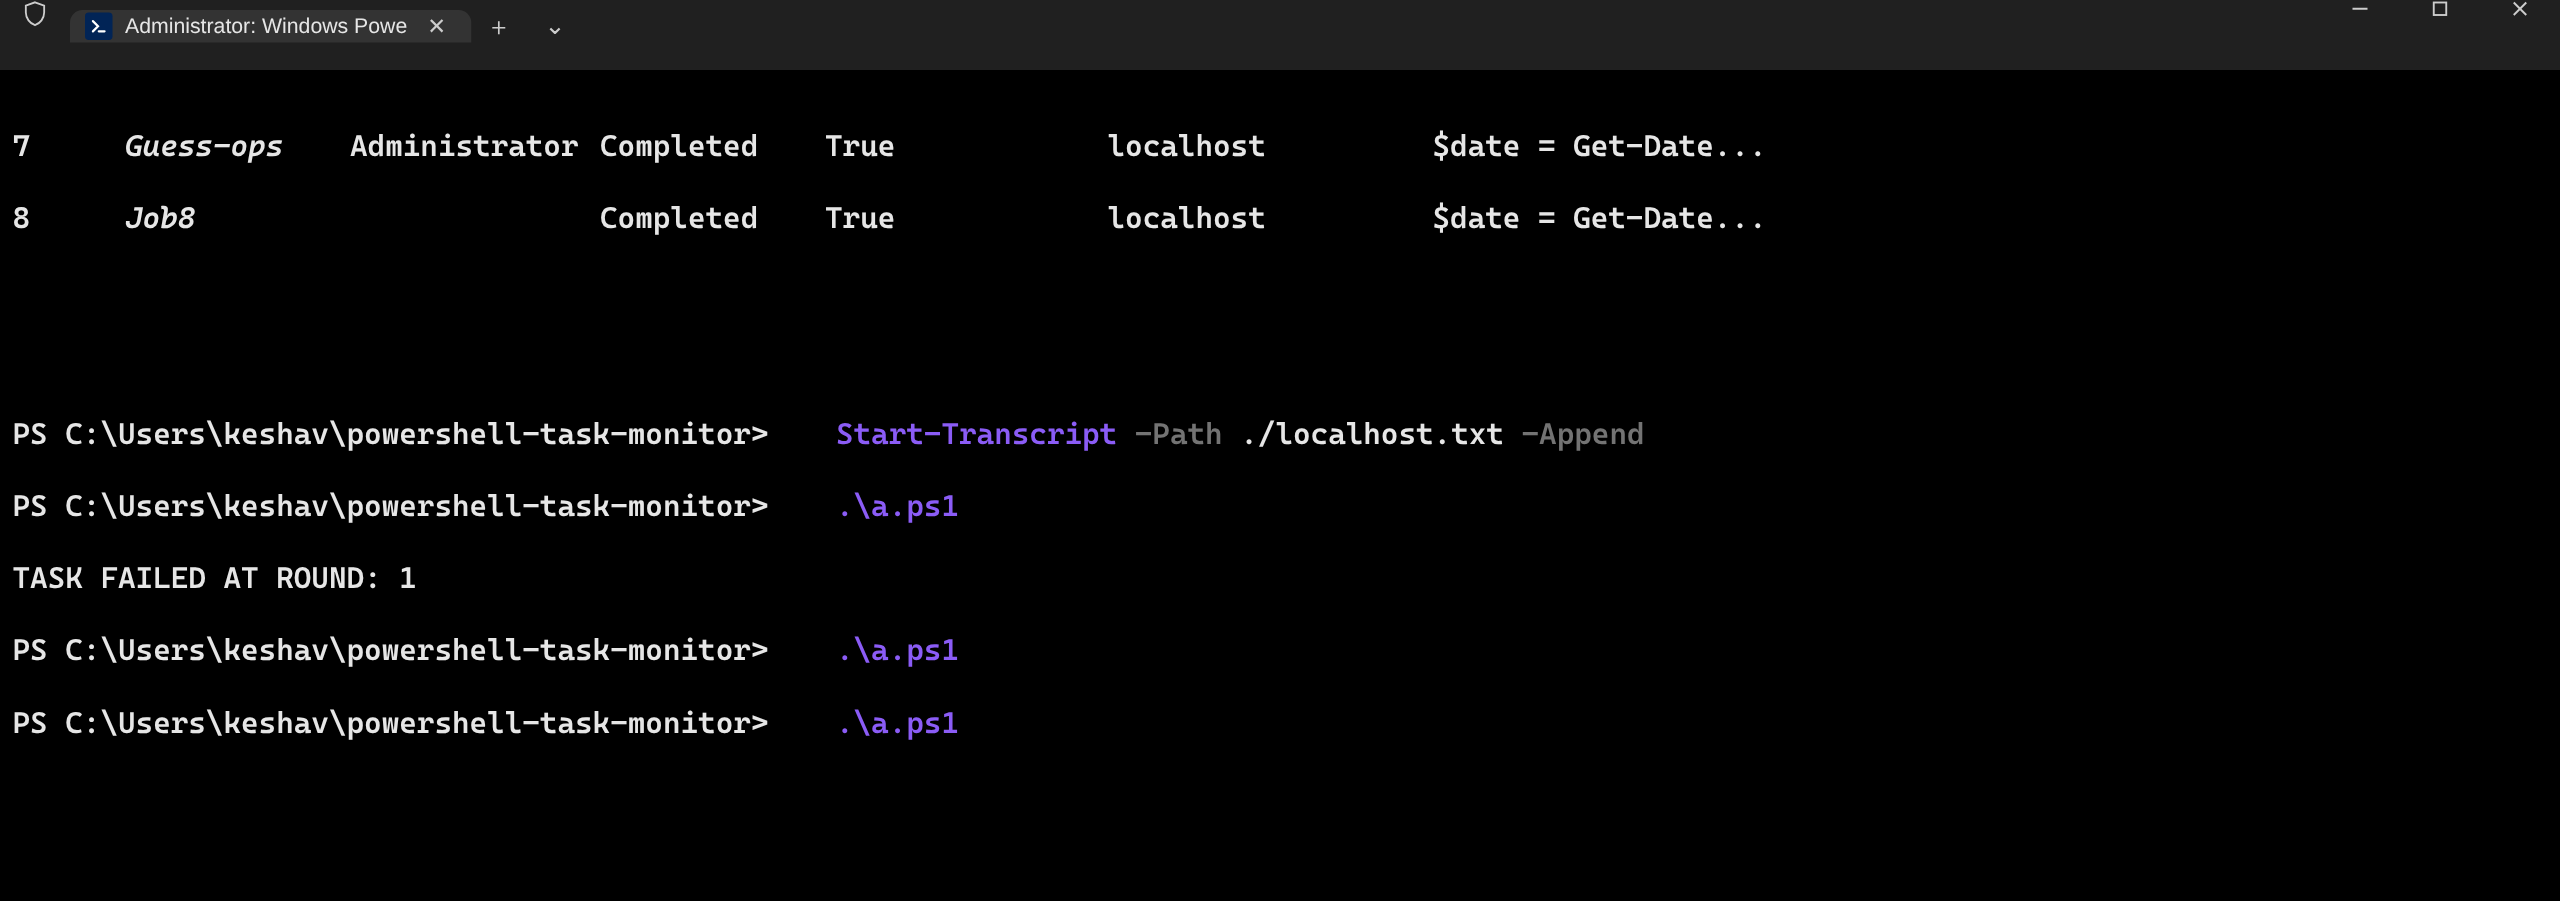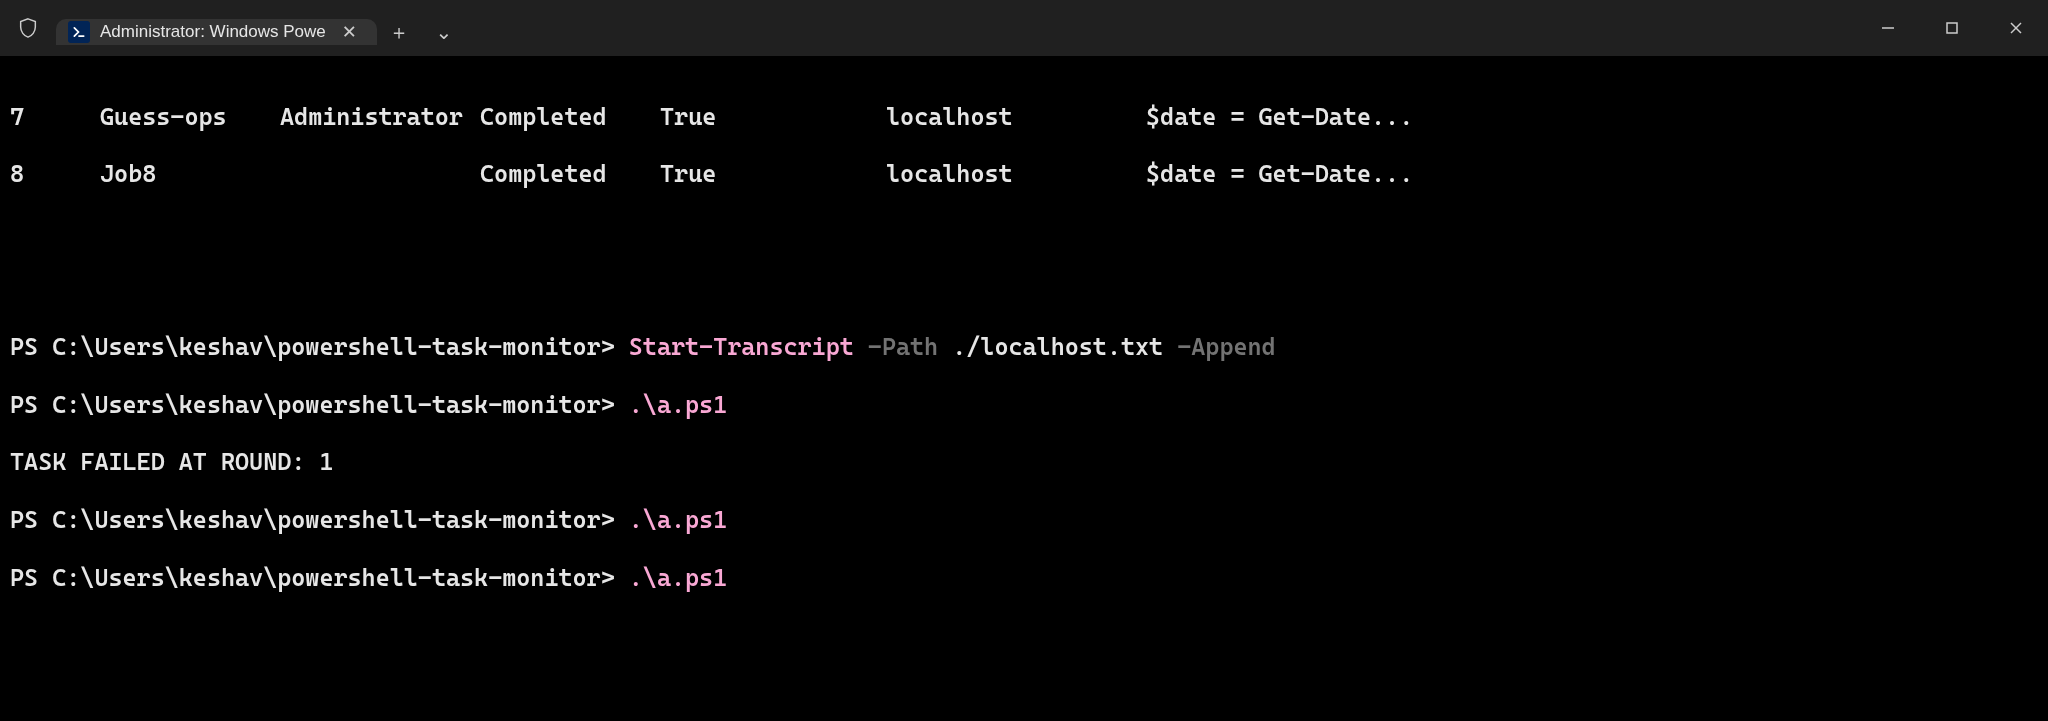"Administrator: Windows Powe" .titlebar { align-items: center -> flex-start }
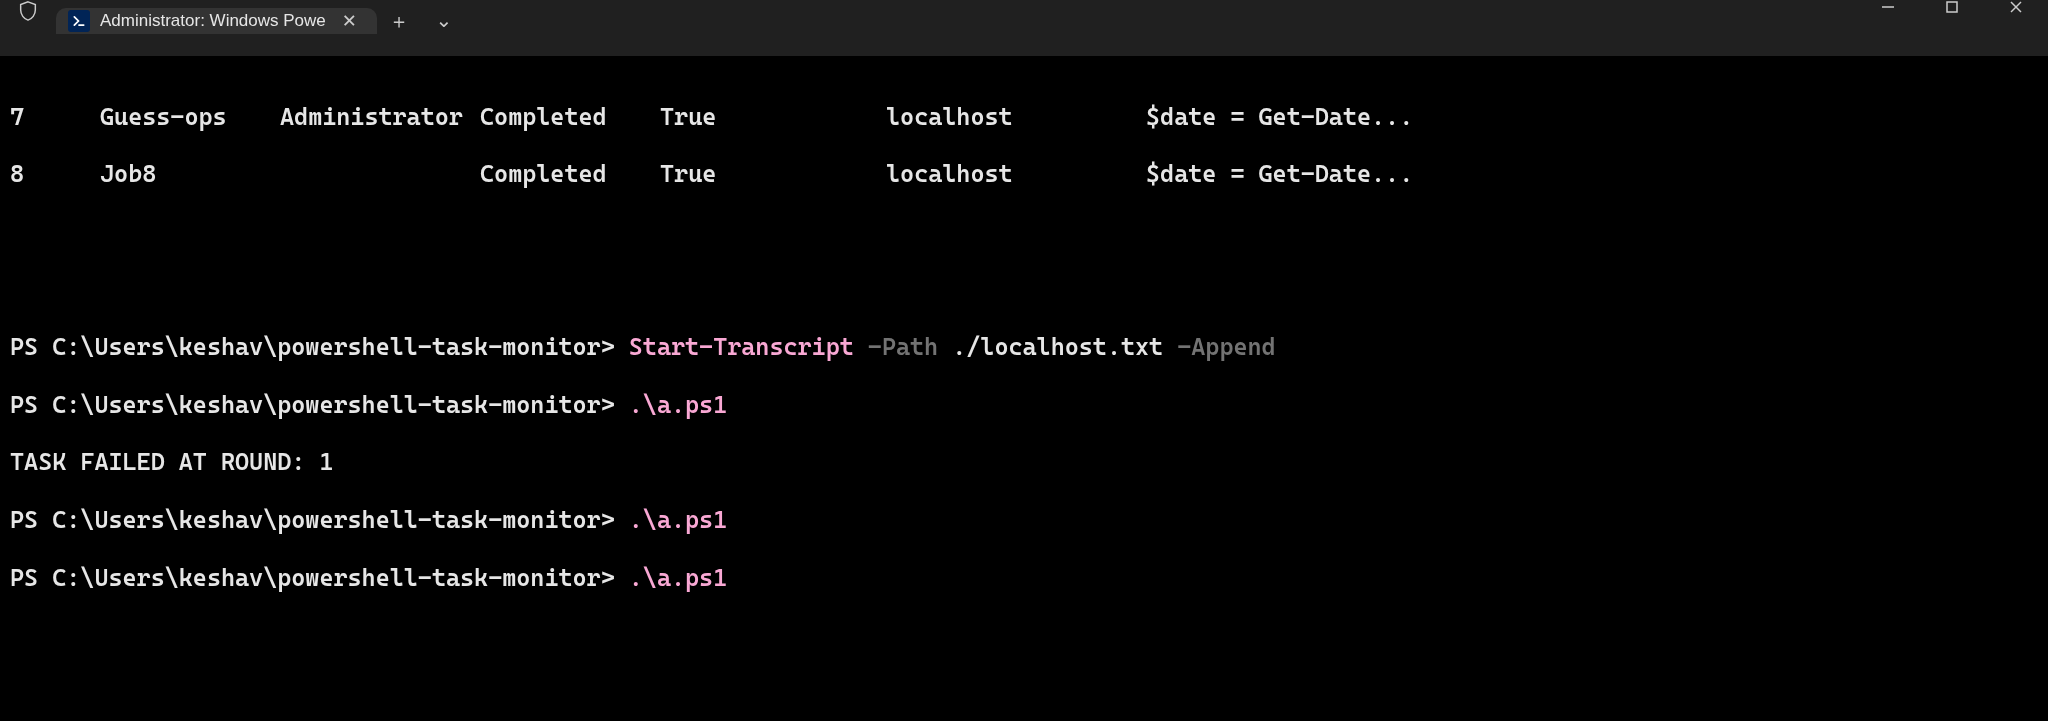"Guess-ops" .c-name { font-style: none -> italic }
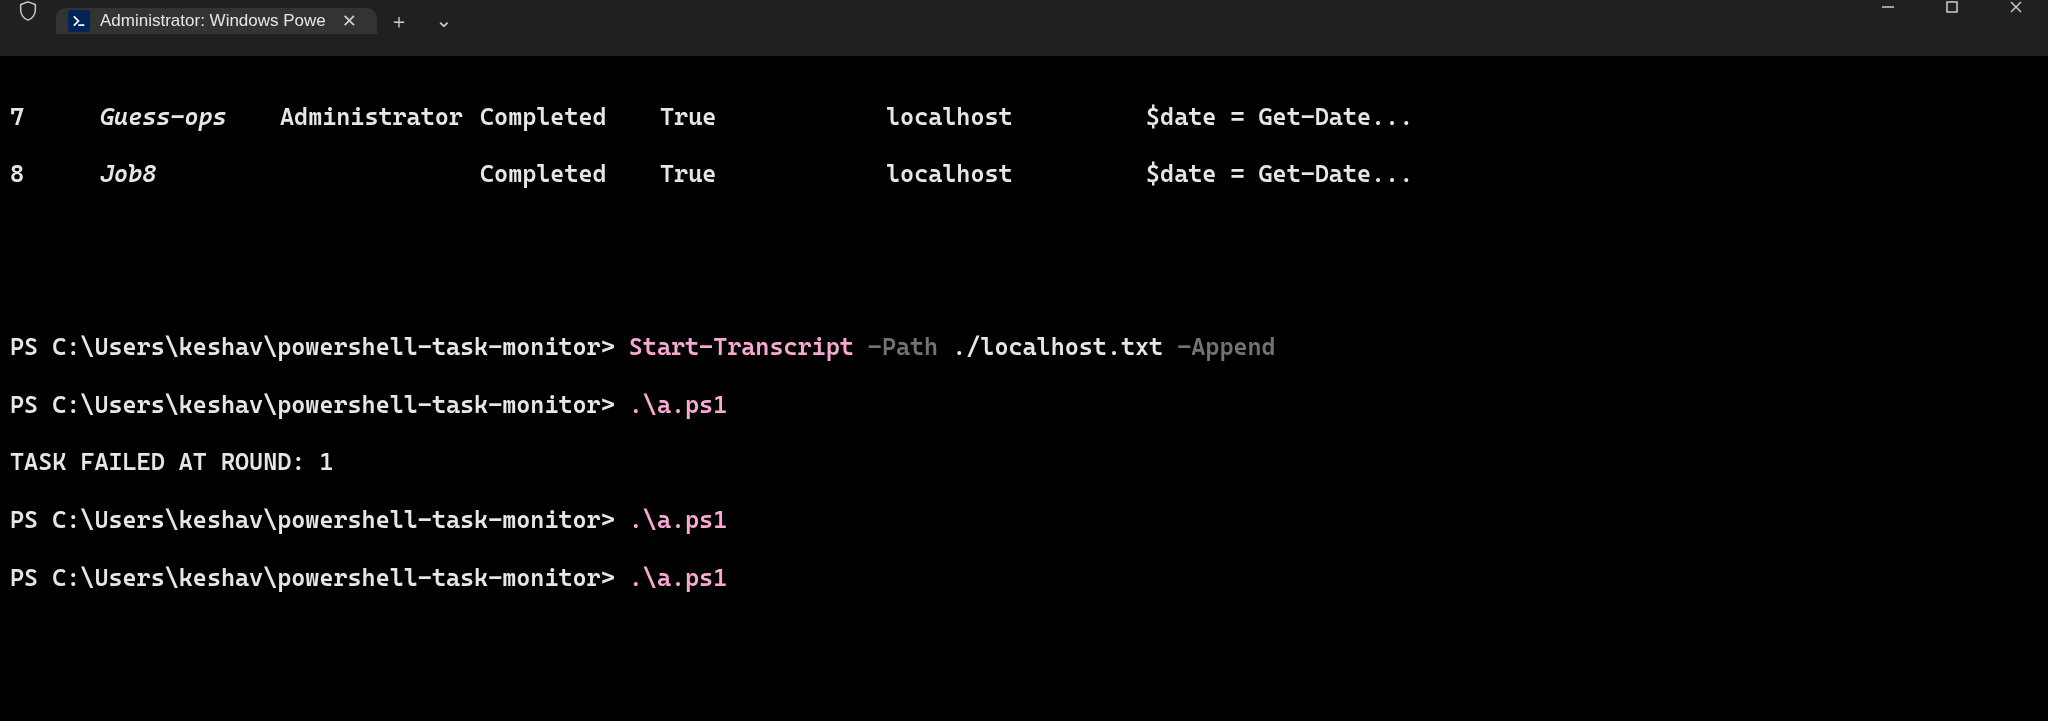"Start-Transcript" .yellow { color: #f9a8d4 -> #8b5cf6; margin-left: none -> 40px }
